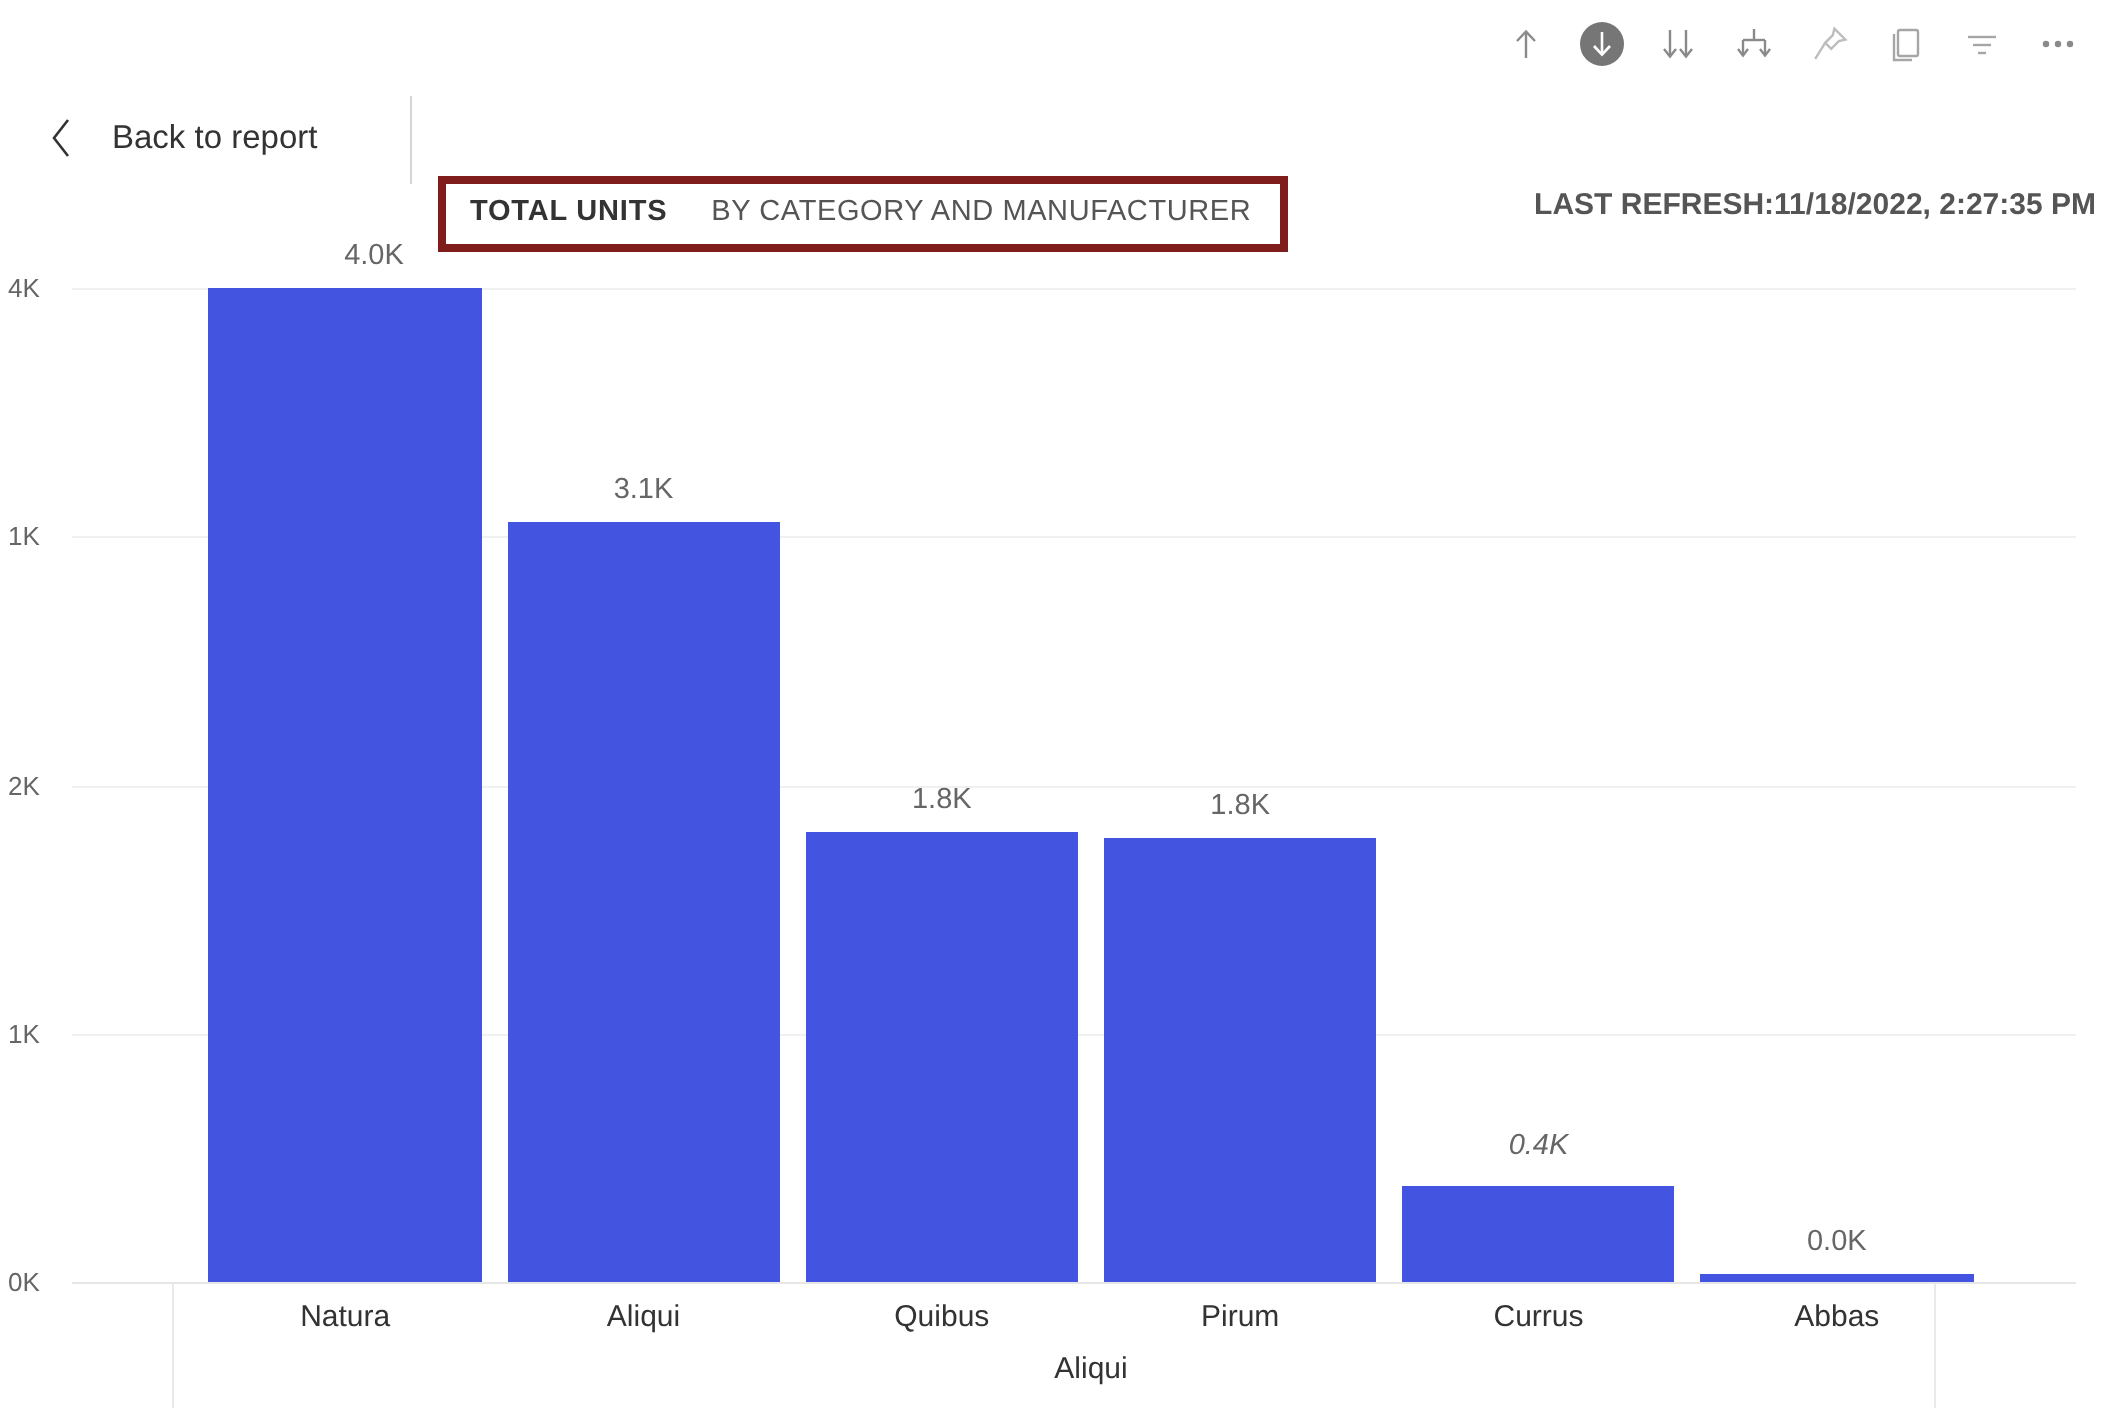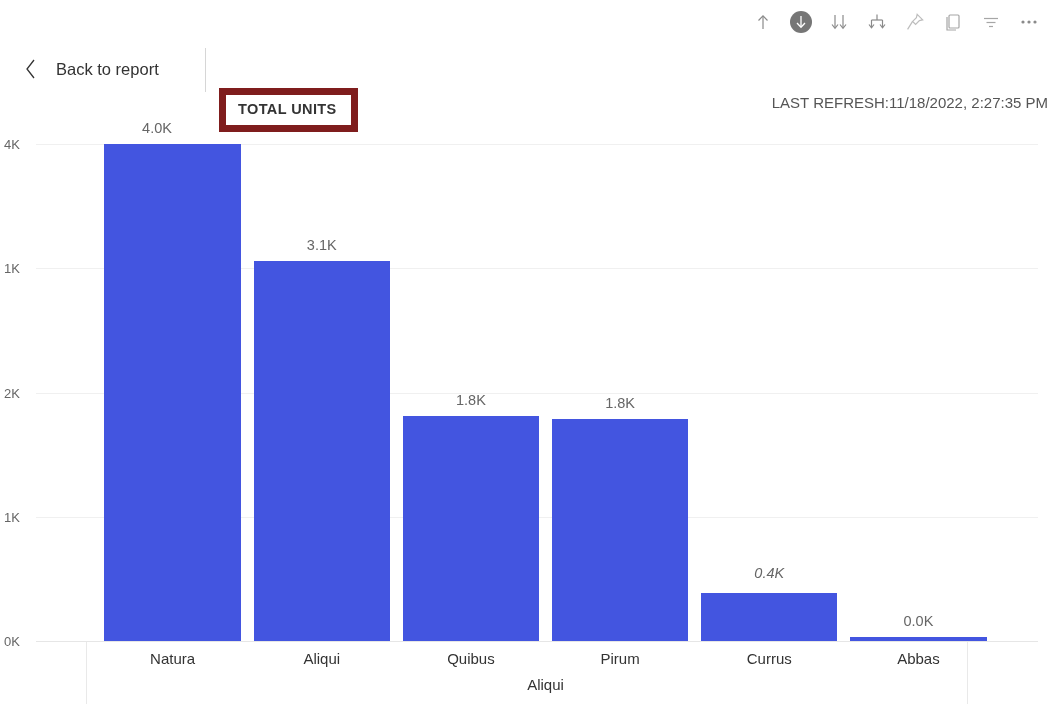"TOTAL UNITS" .title-box { border: 7px solid #7f1d1d -> 4px solid #7f1d1d }
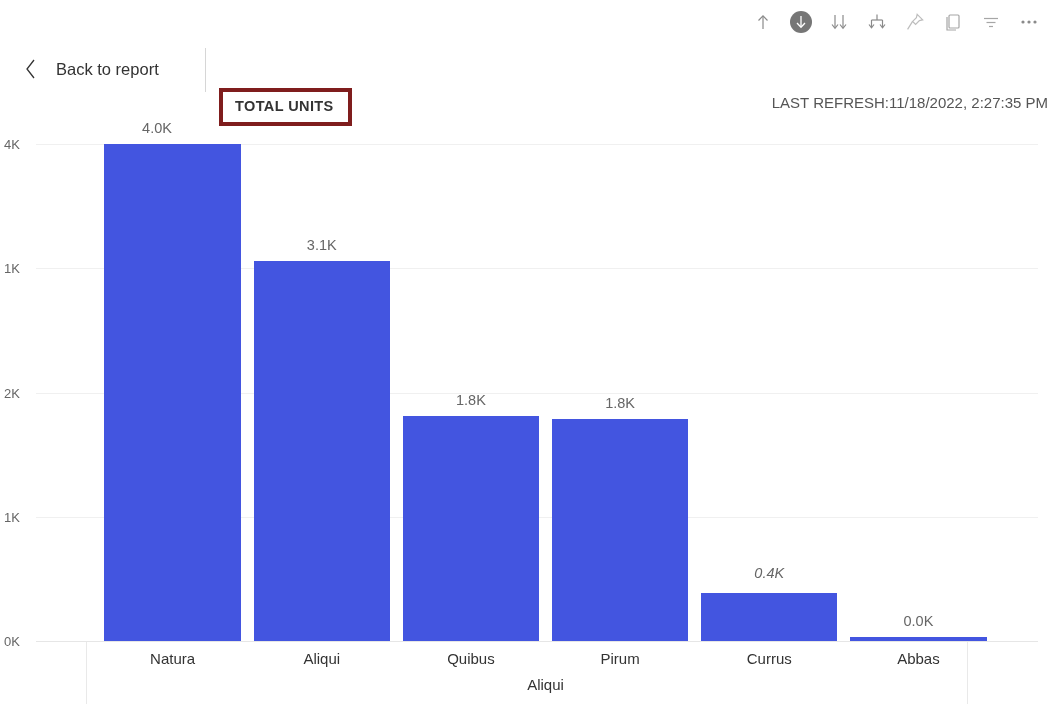"BY CATEGORY AND MANUFACTURER" span.title-sub { html: none -> <span>BY CATEGORY AND MANUFACTURER</span> }
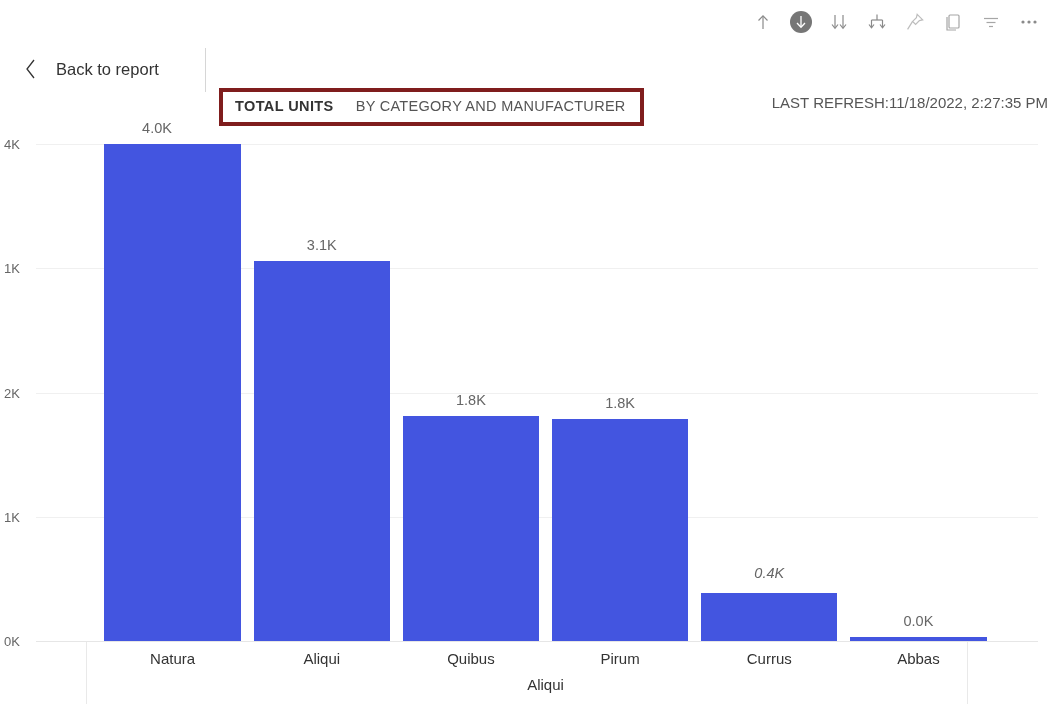"LAST REFRESH:11/18/2022, 2:27:35 PM" .refresh { font-weight: none -> bold }
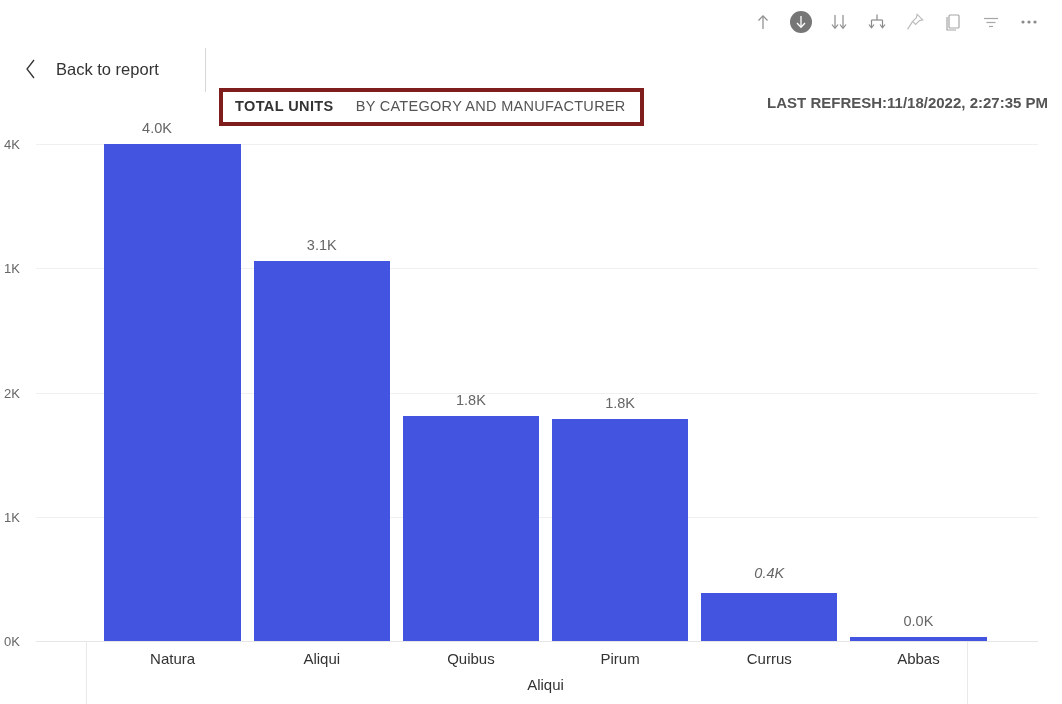"4.0K" div.bar-label { left: 157px -> 187px }
